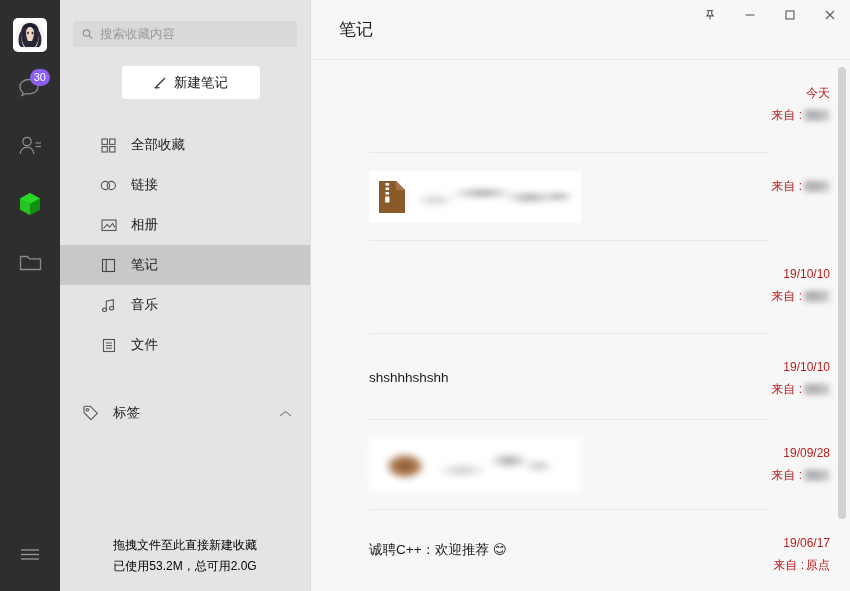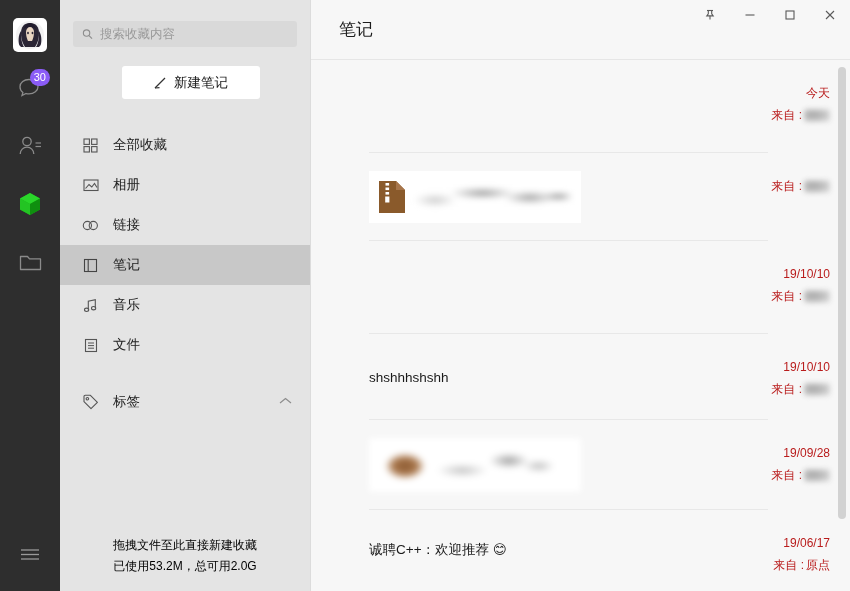"全部收藏" .nav-item { padding-left: 22px -> 40px }
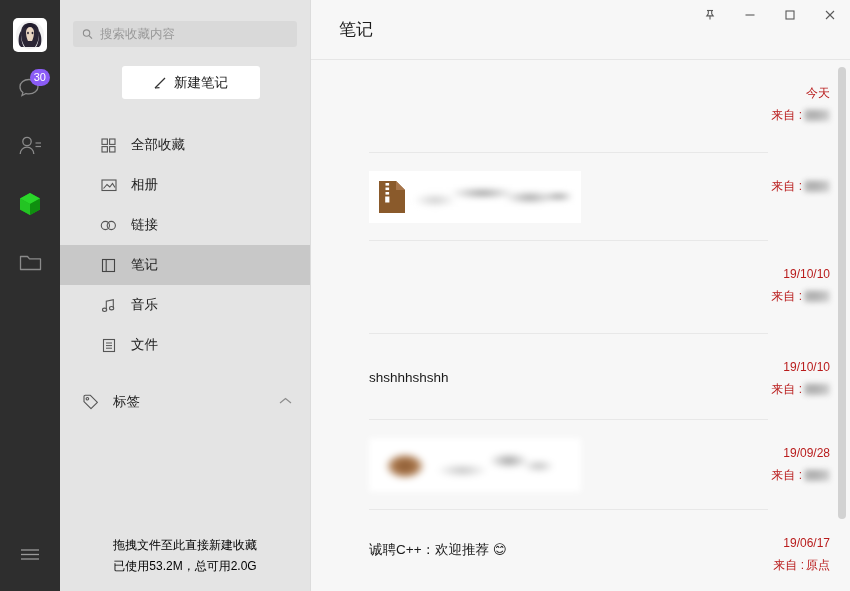"相册" div.nav-item { order: before "链接" -> after "链接" }
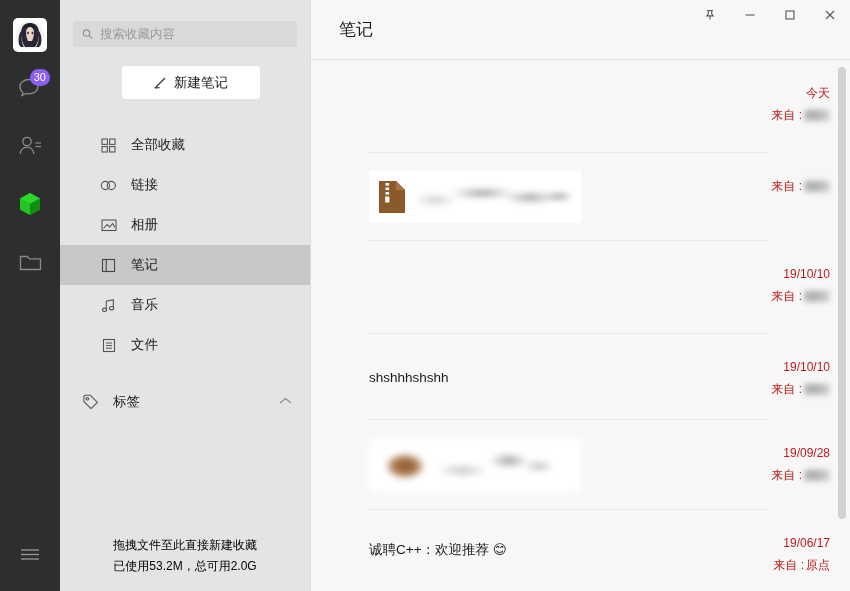"标签" .tags-row { align-items: none -> center }
